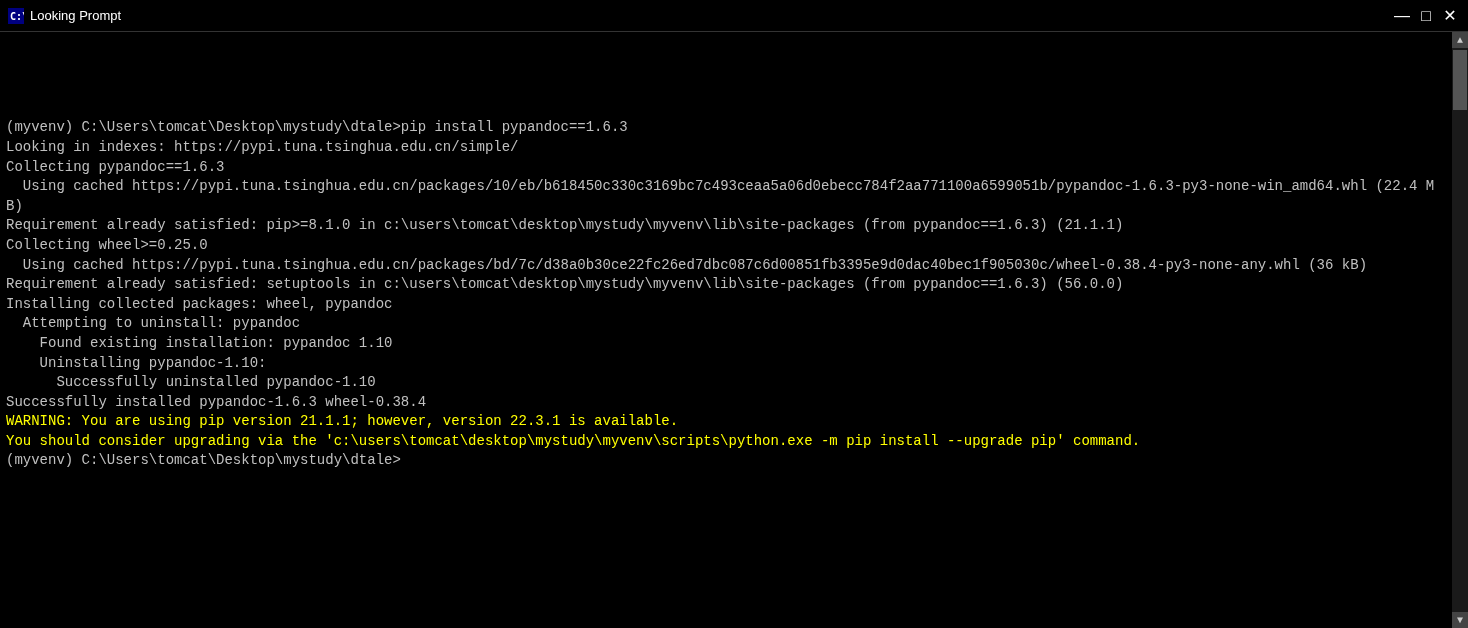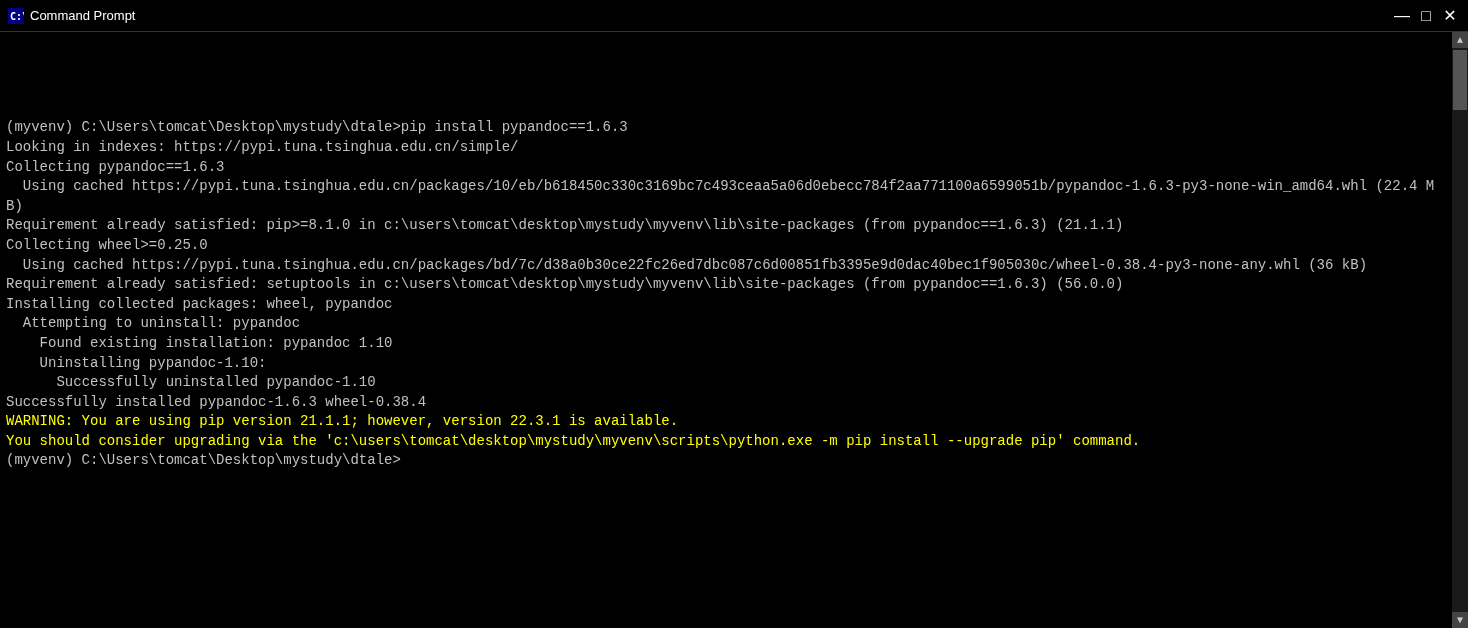"Command Prompt" span.title-bar-title { text: Command -> Looking }
